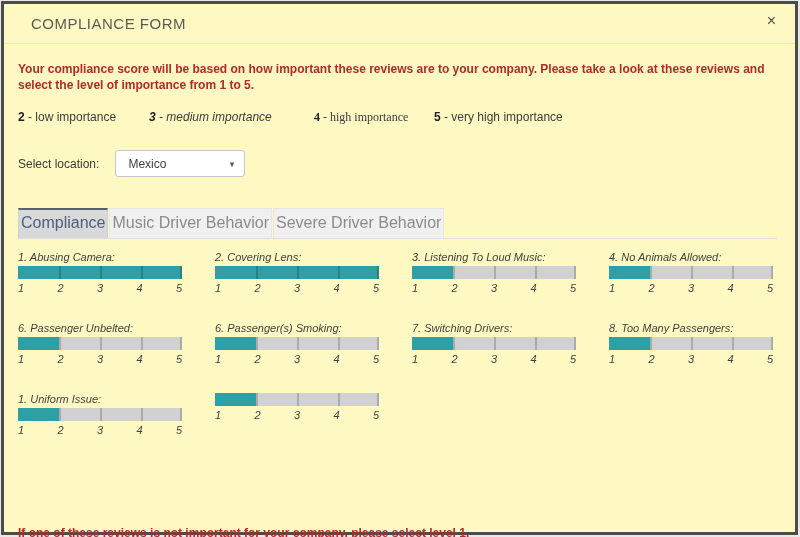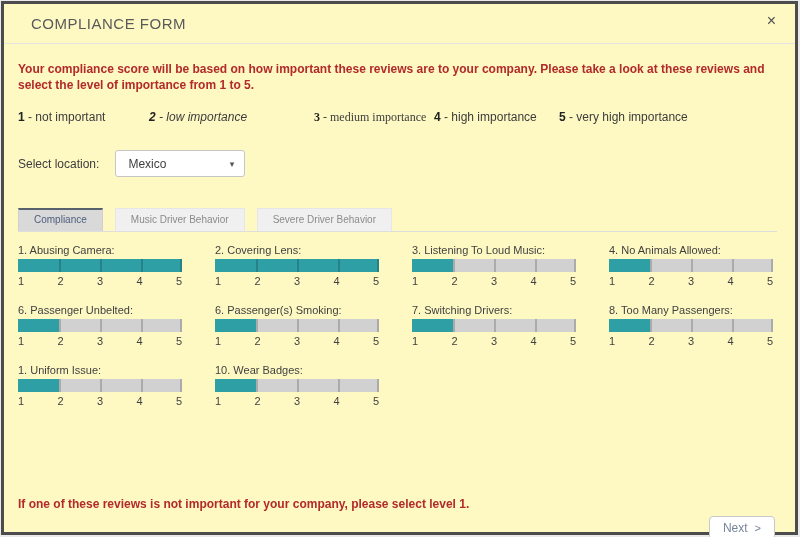"1 - not important" span.legend-item { html: <span><span>1</span><span> - not important</span></span> -> none }
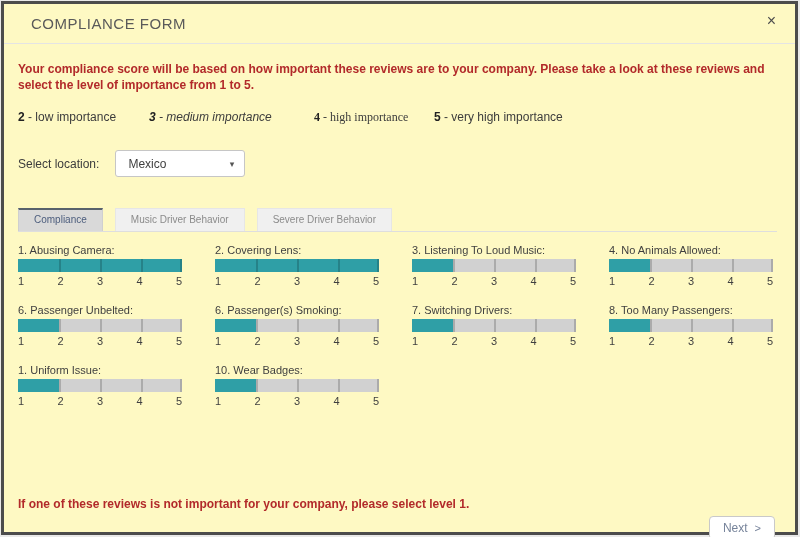"Compliance" .tab { font-size: 10px -> 16px; margin-right: 12px -> 1px; padding: 5px 15px 6px -> 5px 2px 6px }
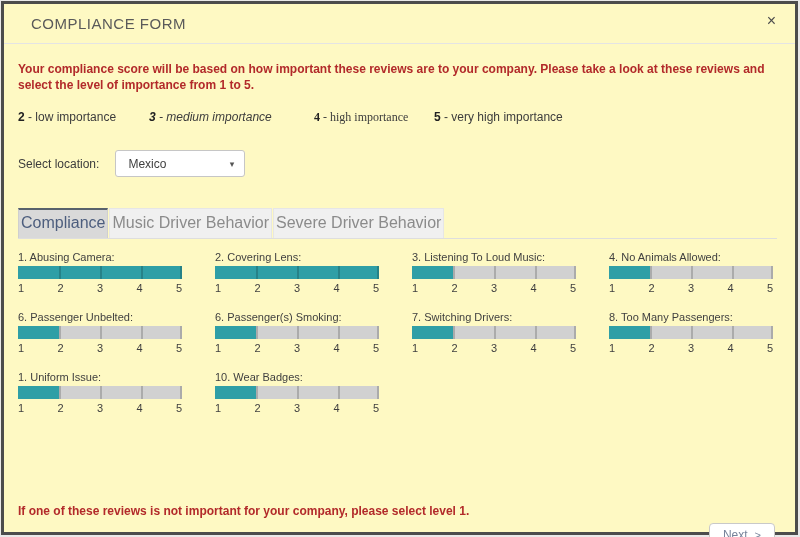"1. Abusing Camera:" .sliders { font-style: none -> italic; row-gap: 15px -> 26px }
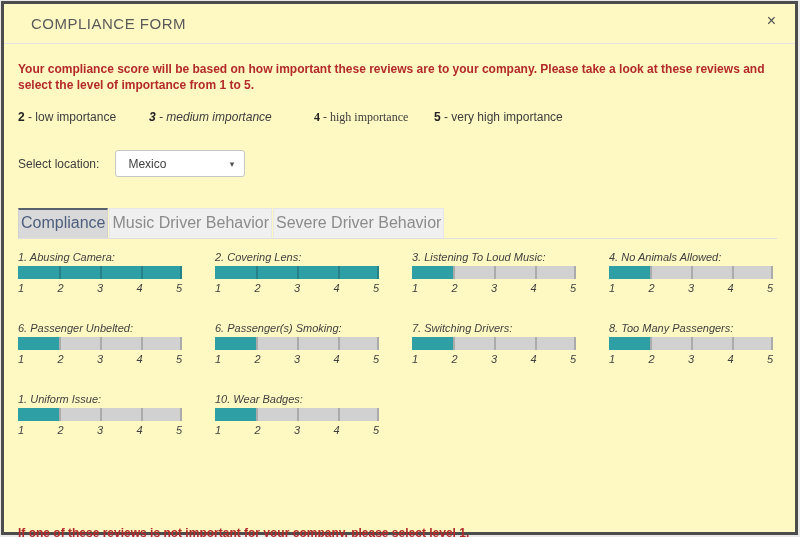"10. Wear Badges:" div.slider-label { html: <div>10. Wear Badges:</div> -> none }
